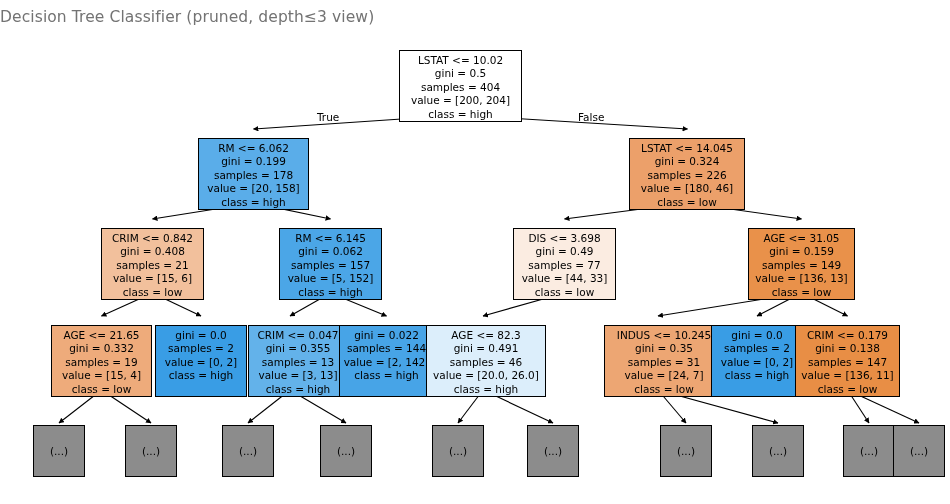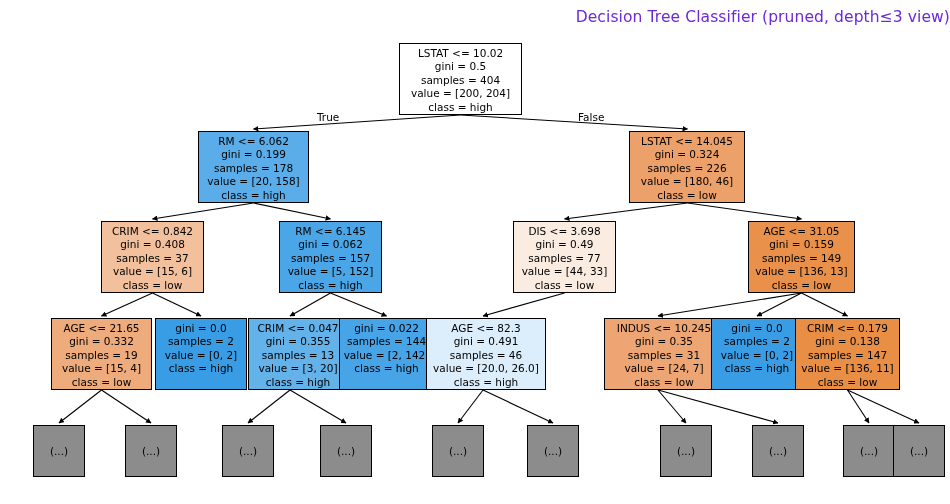"Decision Tree Classifier (pruned," #title { color: #6d28d9 -> #737373; text-align: right -> left }
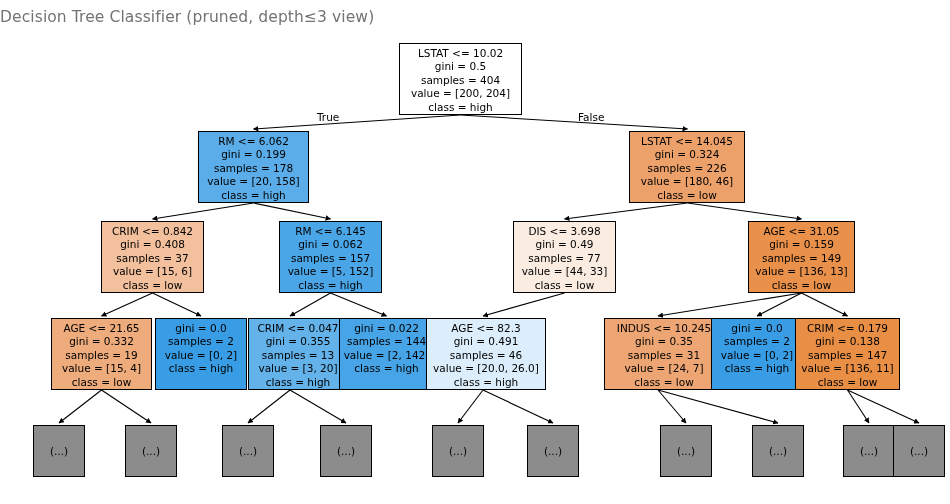"LSTAT <= 10.02" .node { margin-top: none -> 7px }
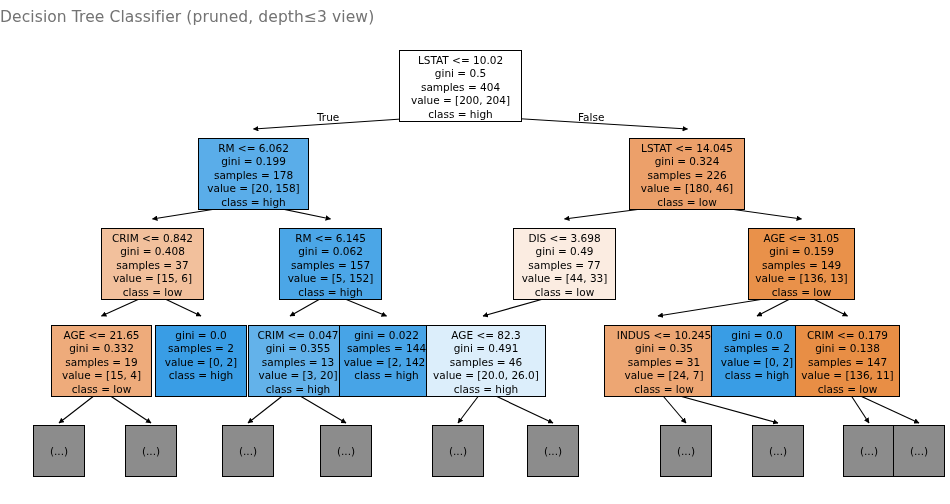"samples = 37" span.ln { text: 37 -> 21 }
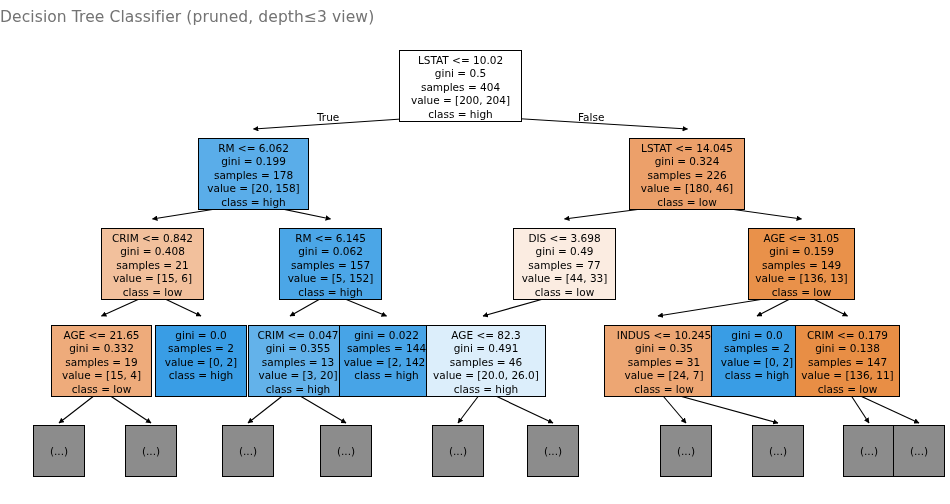"value = [3, 20]" span.ln { text: 20 -> 13 }
